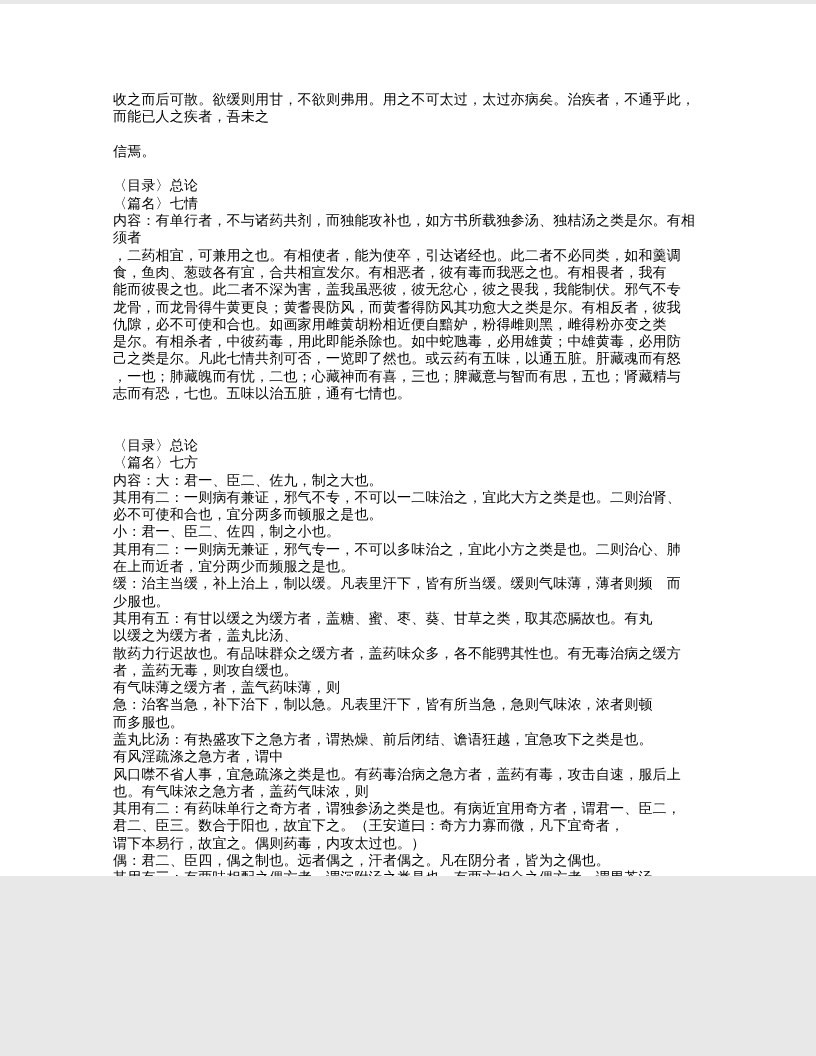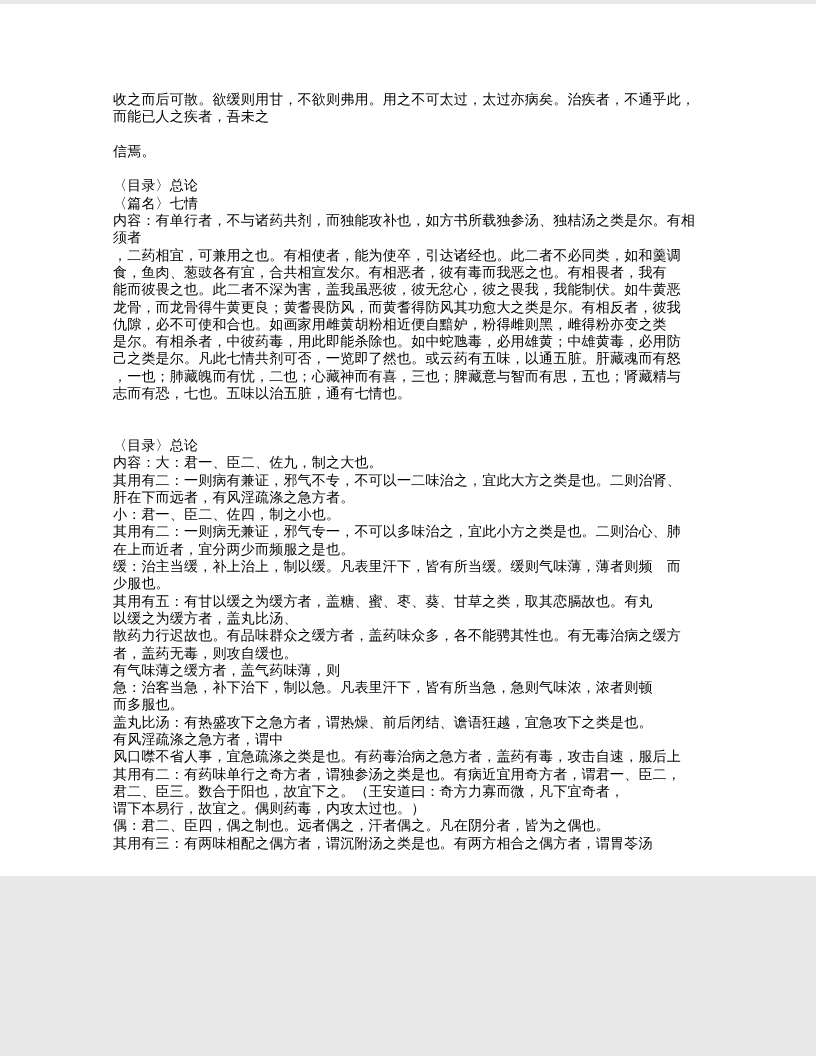"能而彼畏之也。此二者不深为害，盖我虽恶彼，彼无忿心，彼之畏我，我能制伏。如牛黄恶" div.line { text: 如牛黄恶 -> 邪气不专 }
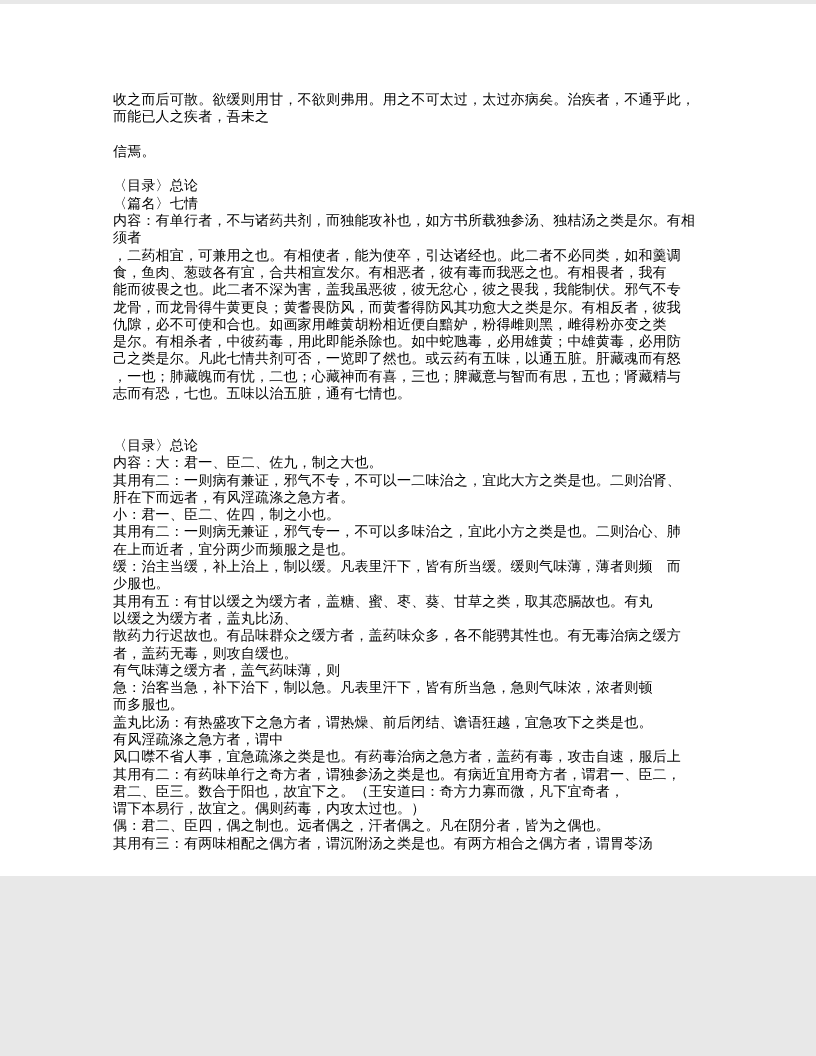"〈篇名〉七方" div.line { html: none -> <div>〈篇名〉七方</div> }
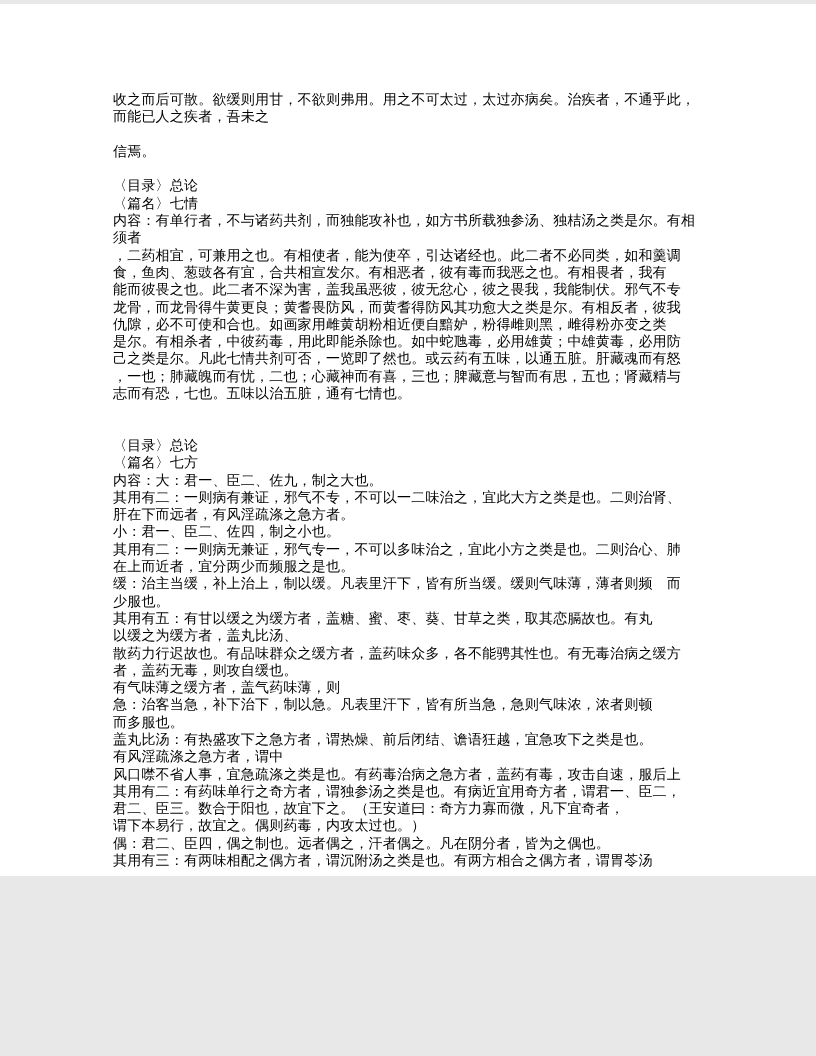"肝在下而远者，有风淫疏涤之急方者。" div.line { text: 肝在下而远者，有风淫疏涤之急方者 -> 必不可使和合也，宜分两多而顿服之是也 }
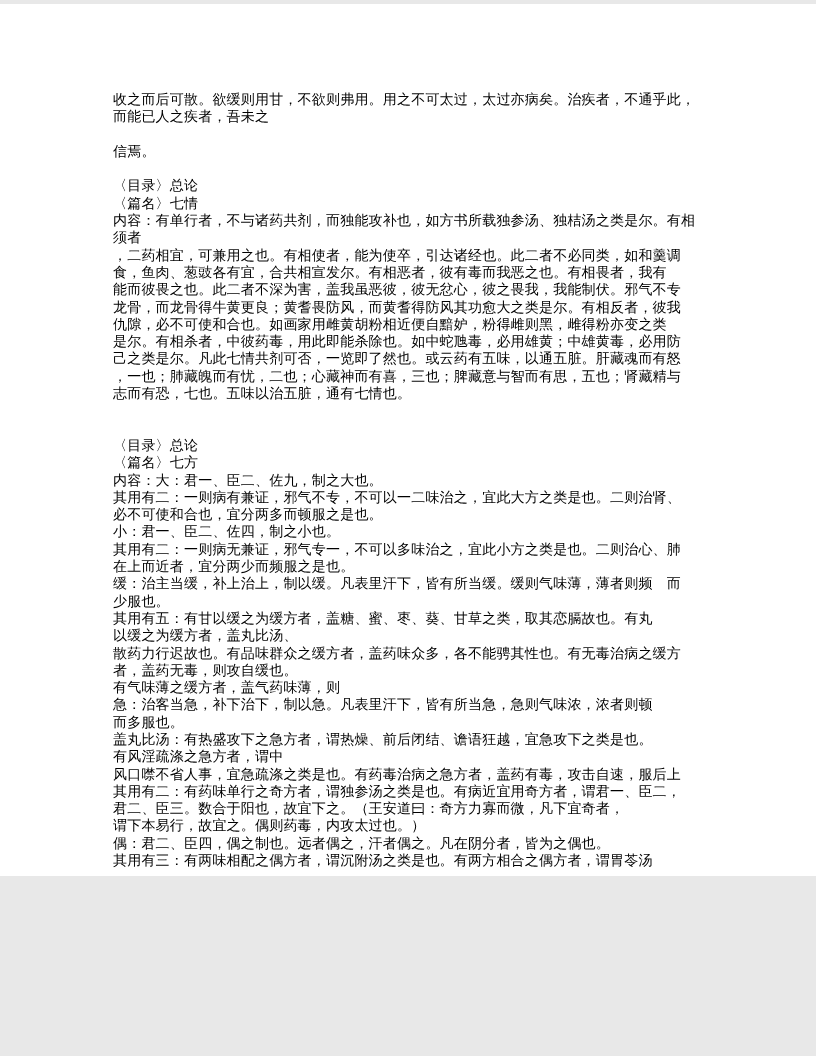"也。有气味浓之急方者，盖药气味浓，则" div.line { html: none -> <div>也。有气味浓之急方者，盖药气味浓，则</div> }
